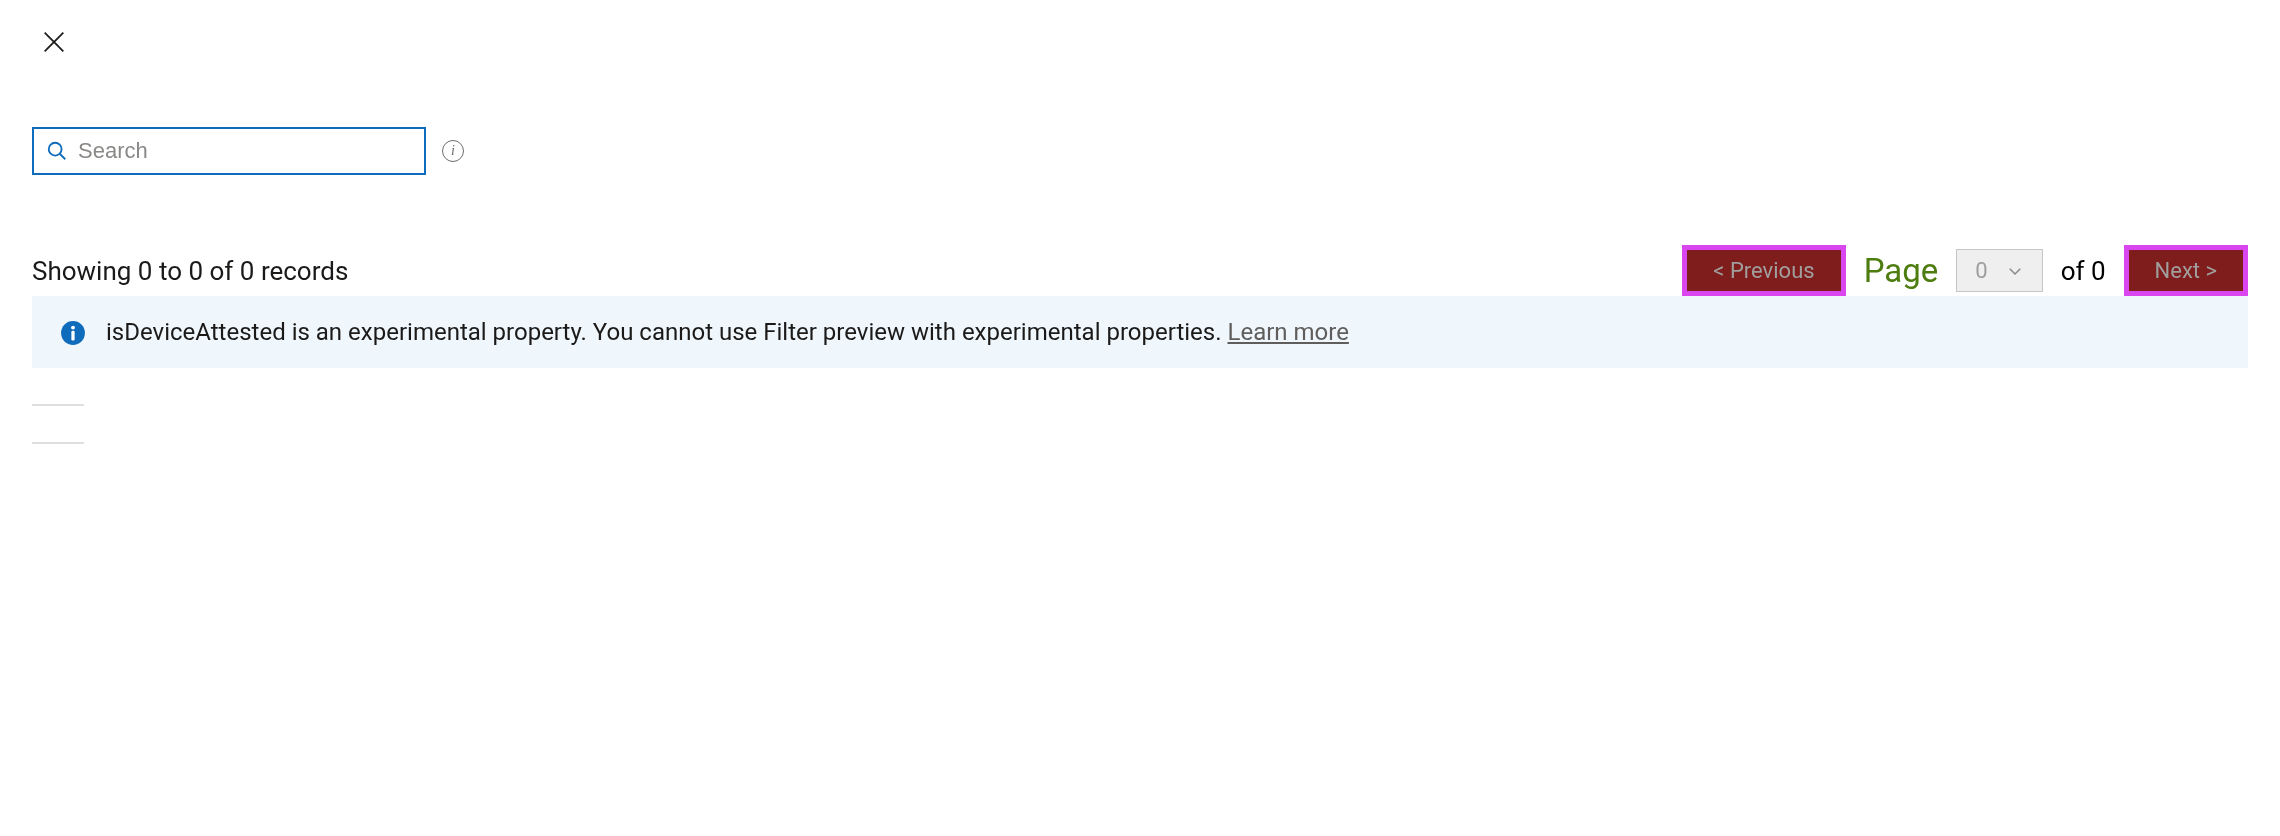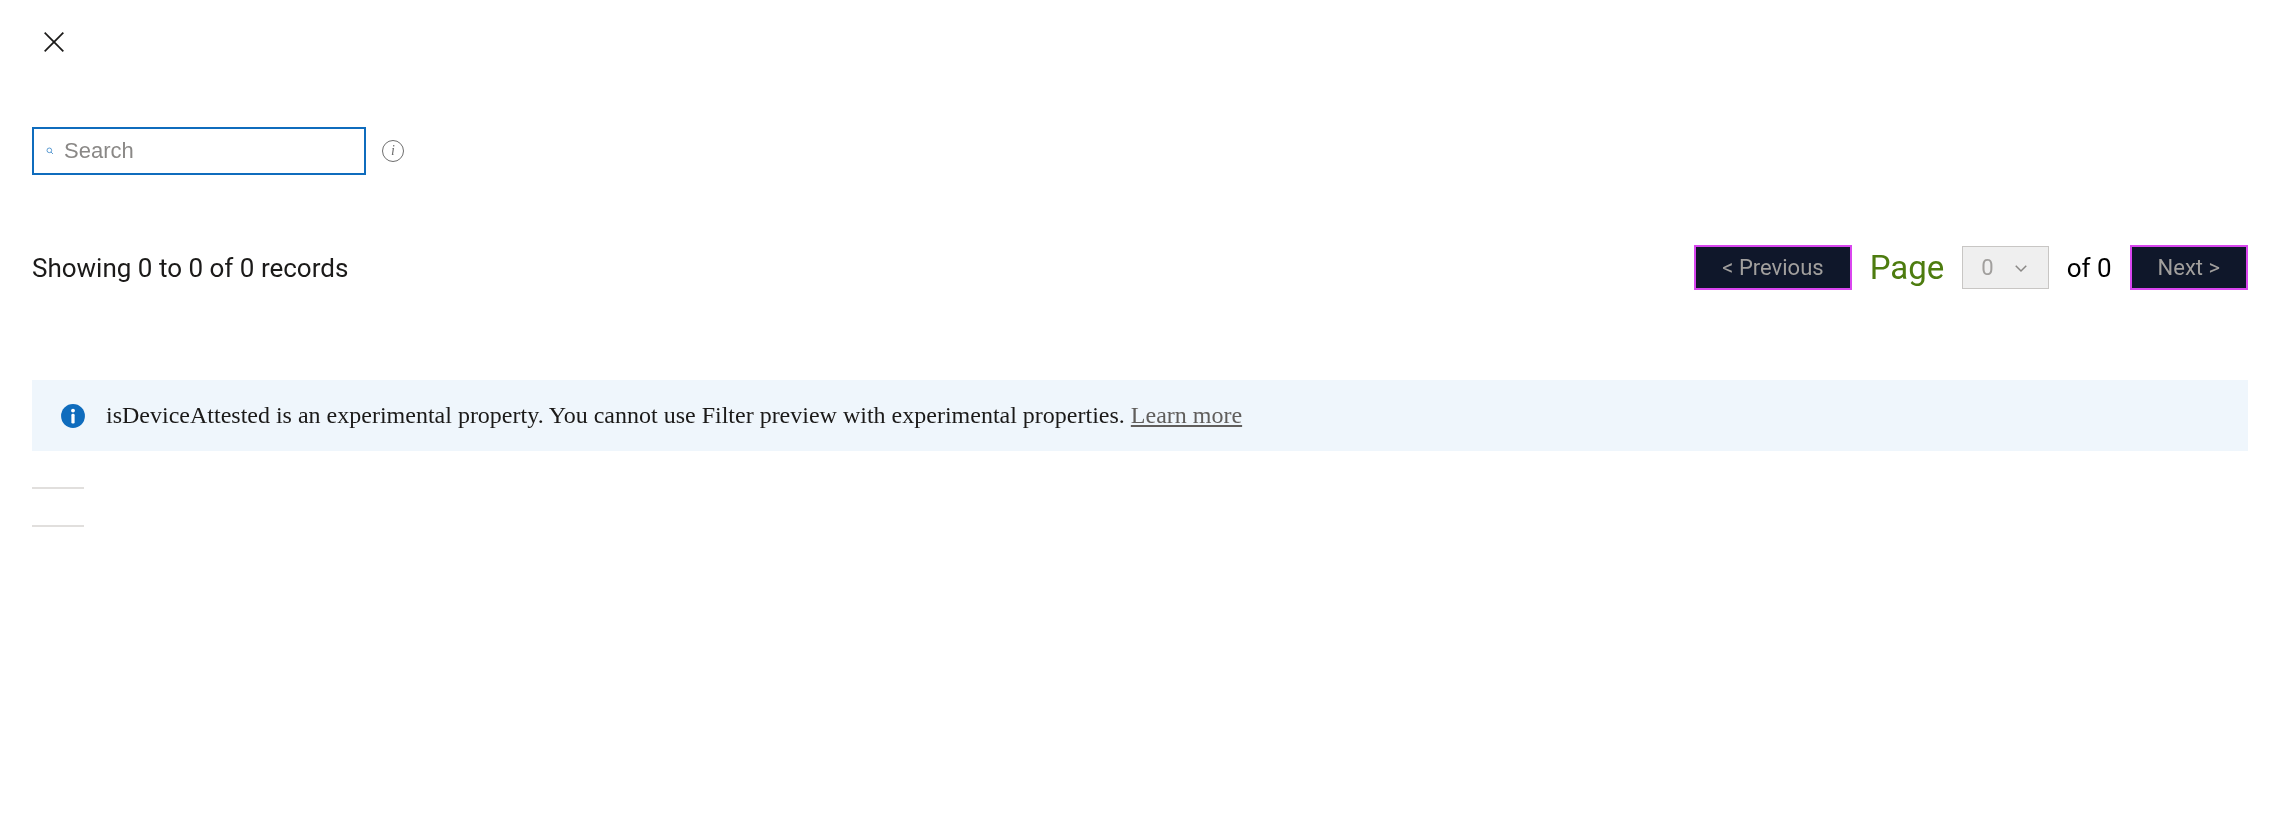"Search" .search-box { width: 334px -> 394px }
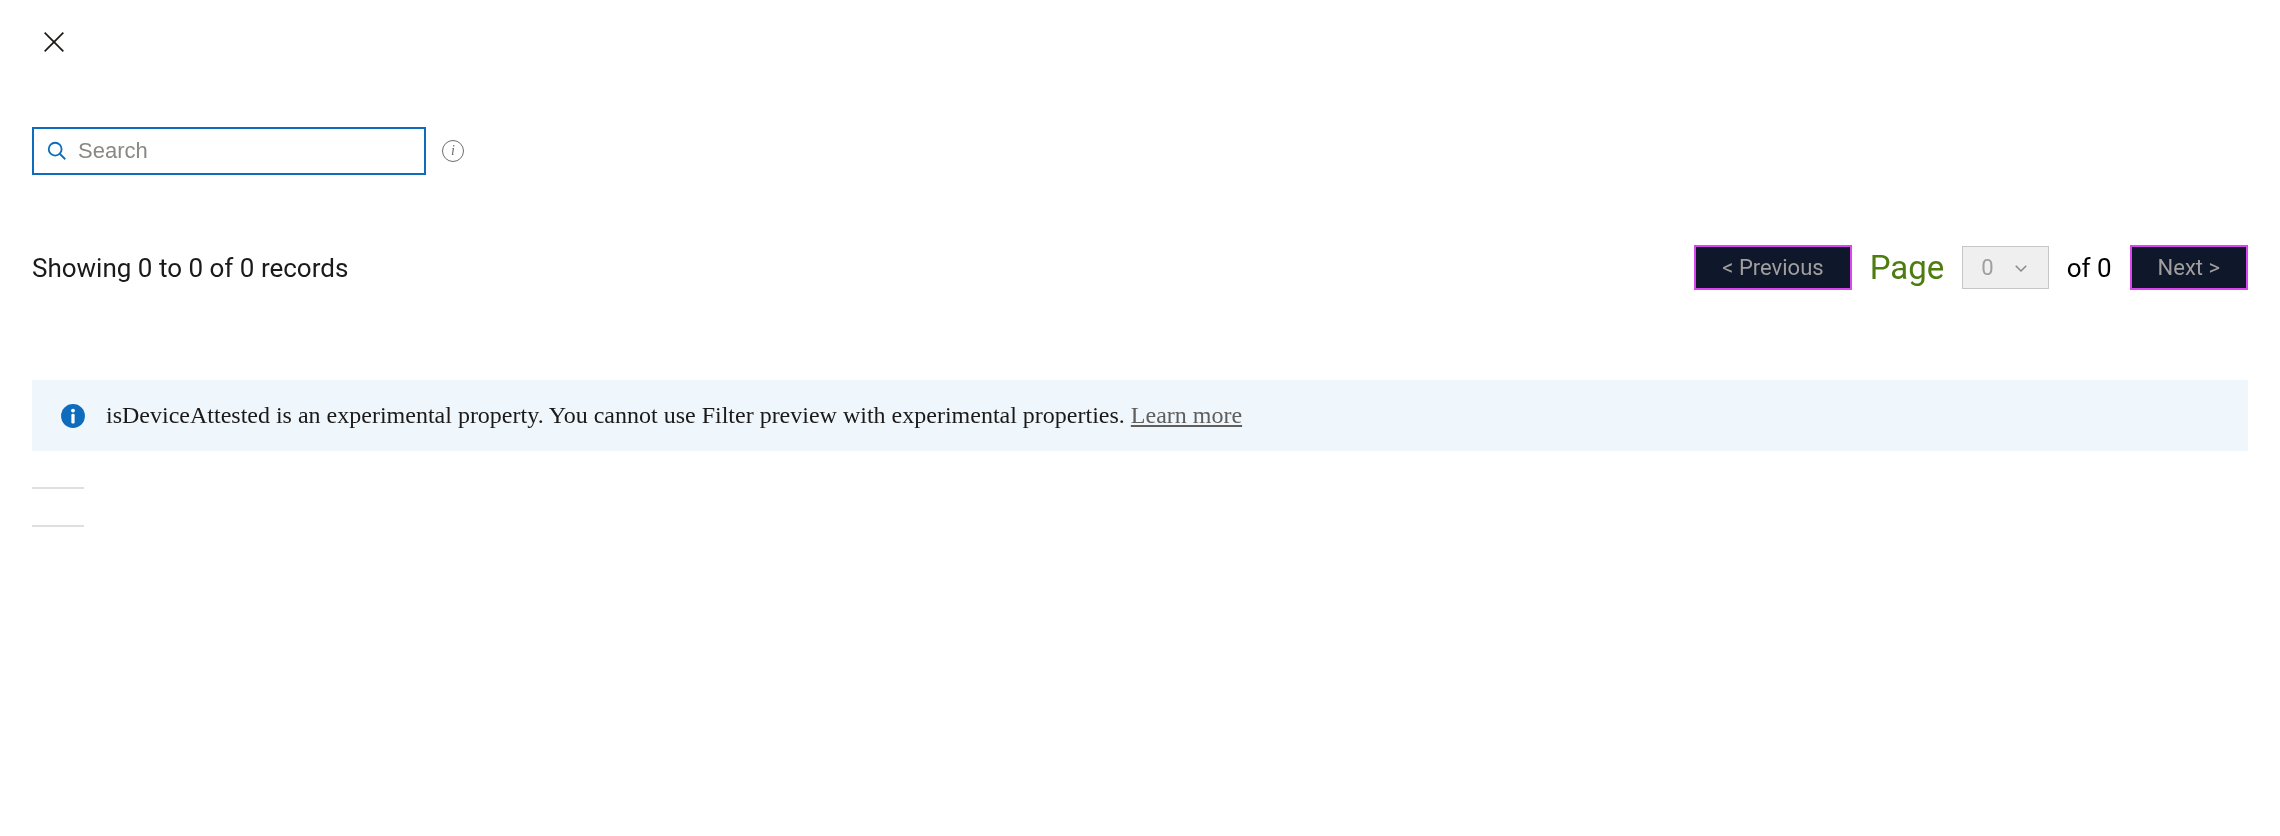"Showing 0 to 0 of" .results-row { margin-bottom: 90px -> none }
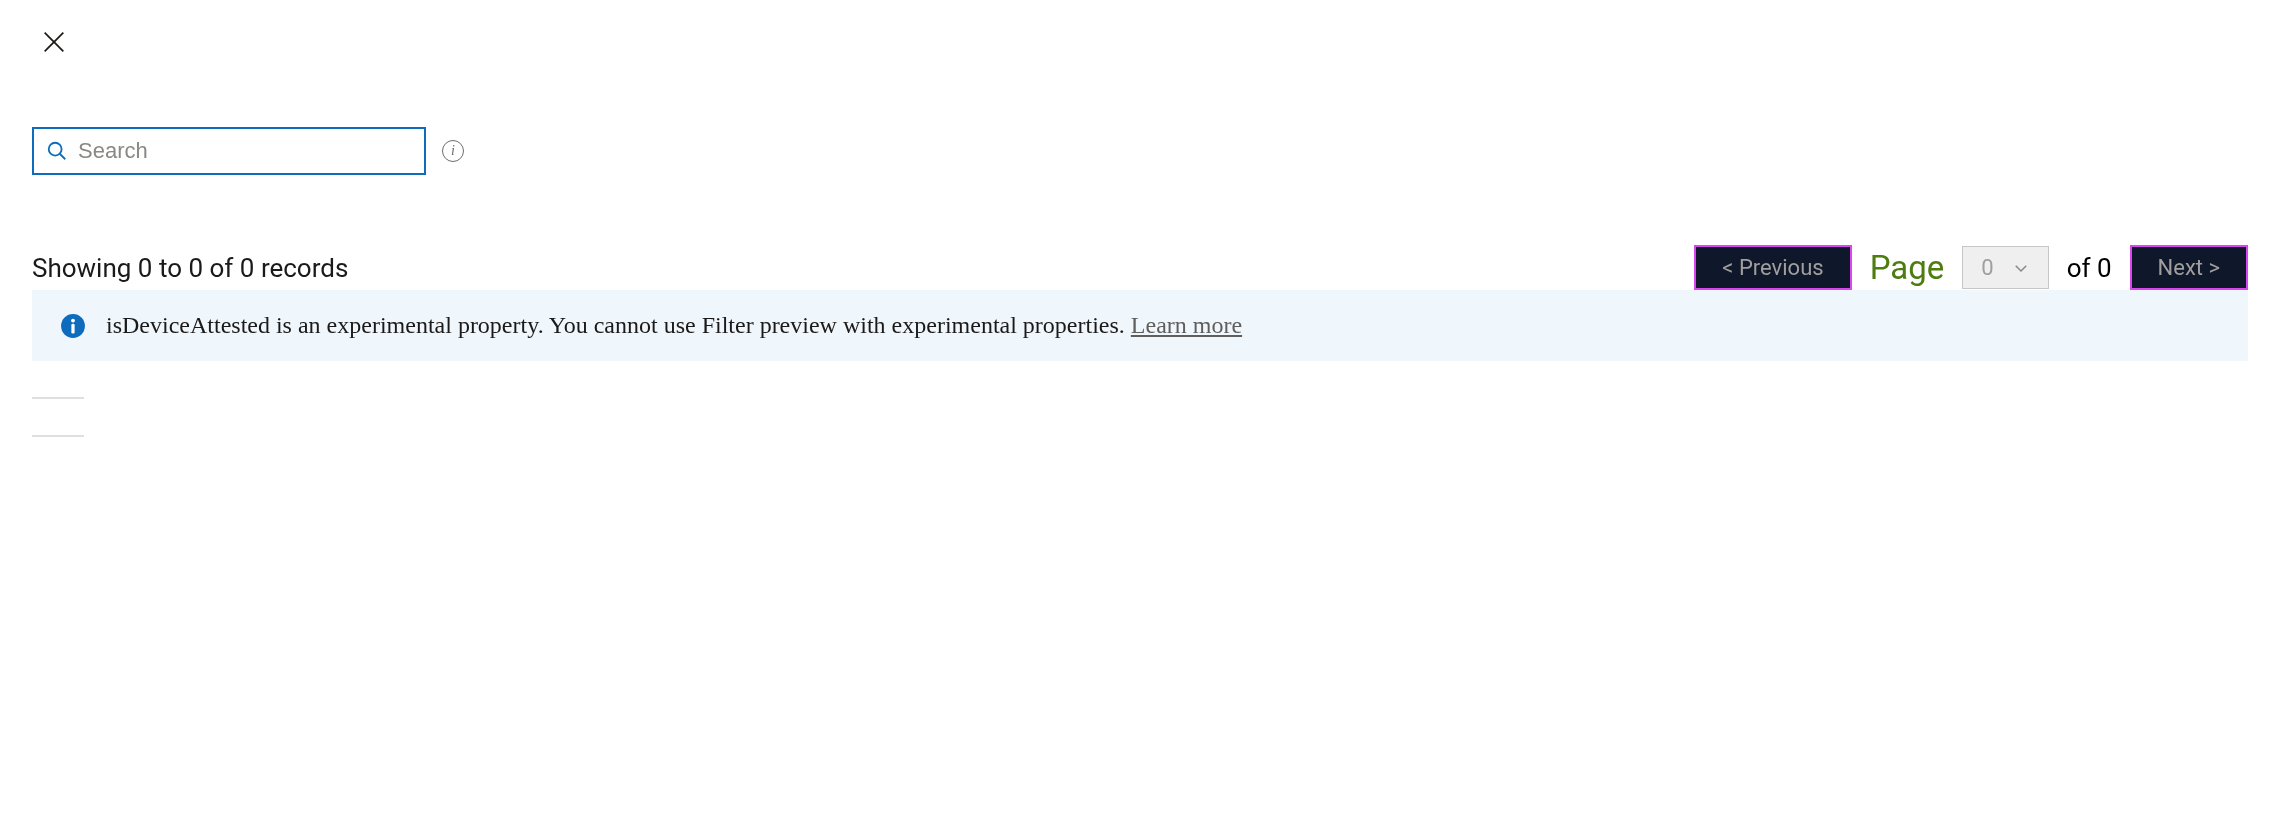"< Previous" .page-btn { background: #0f172a -> #7f1d1d; border: 2px solid #d946ef -> 5px solid #d946ef }
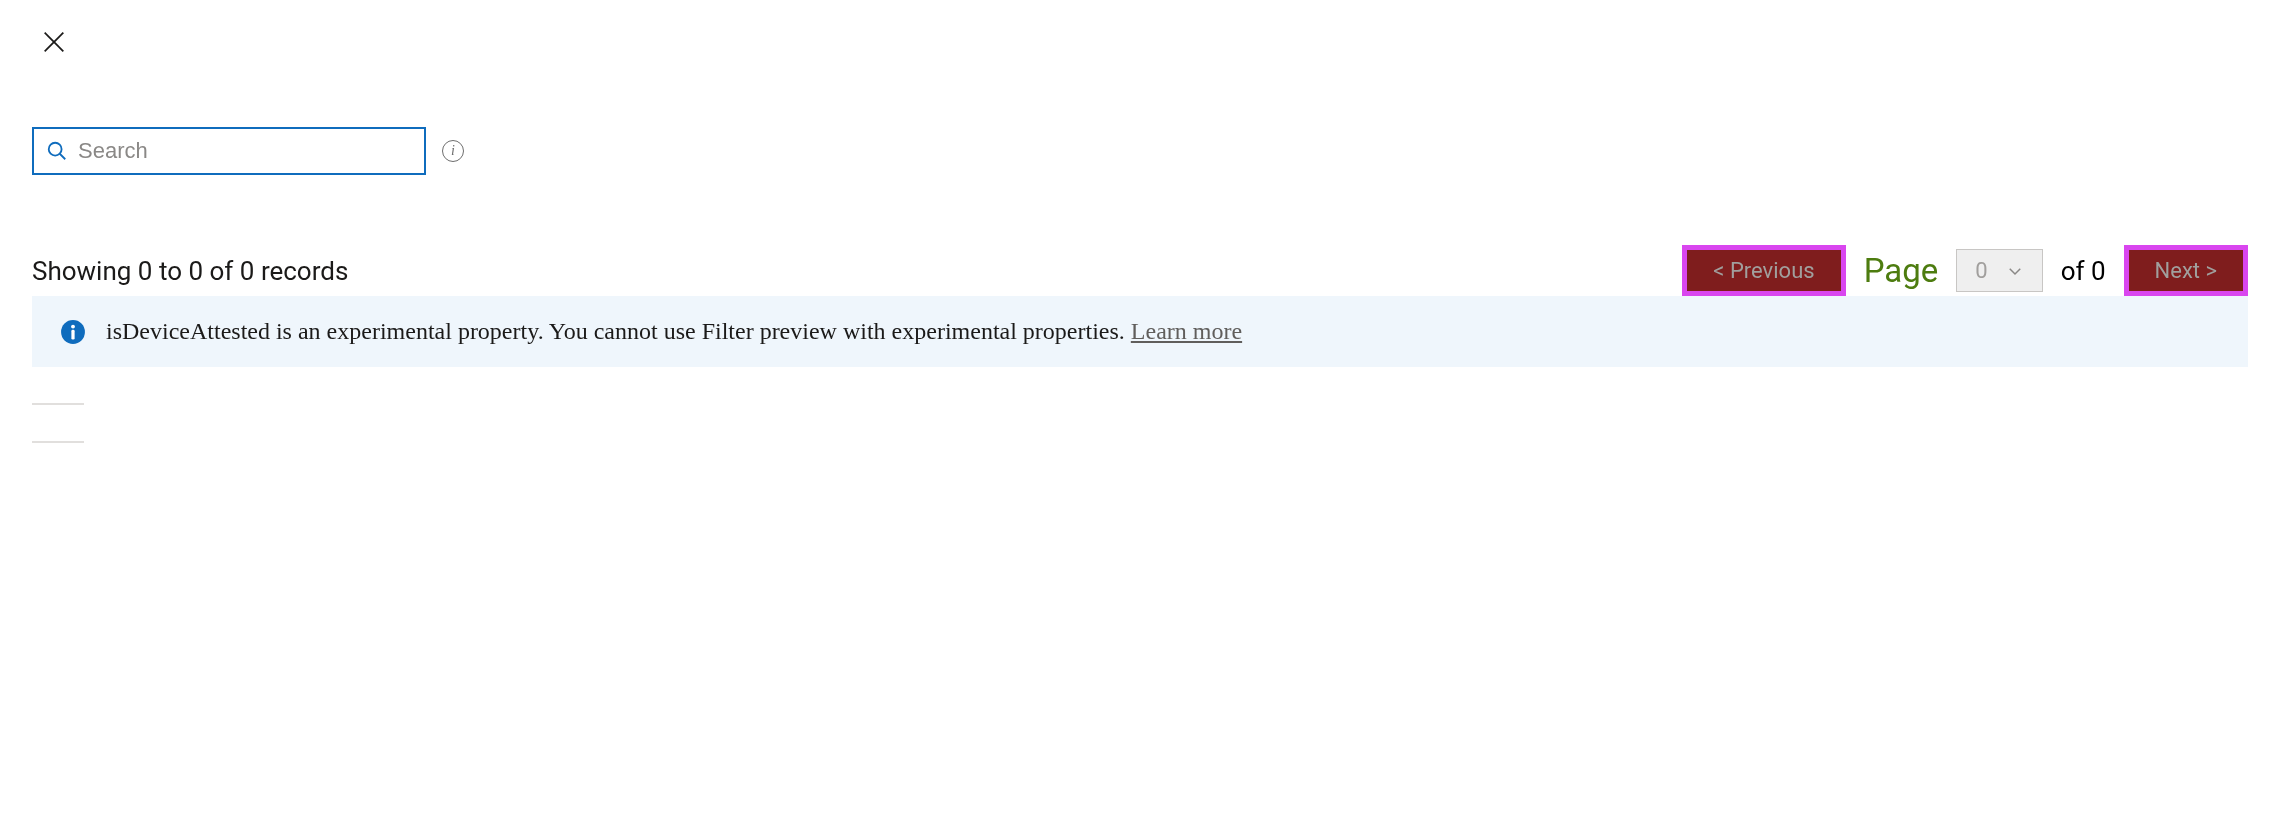"isDeviceAttested is an experimental" .info-banner { font-family: Liberation Serif, serif -> none }
